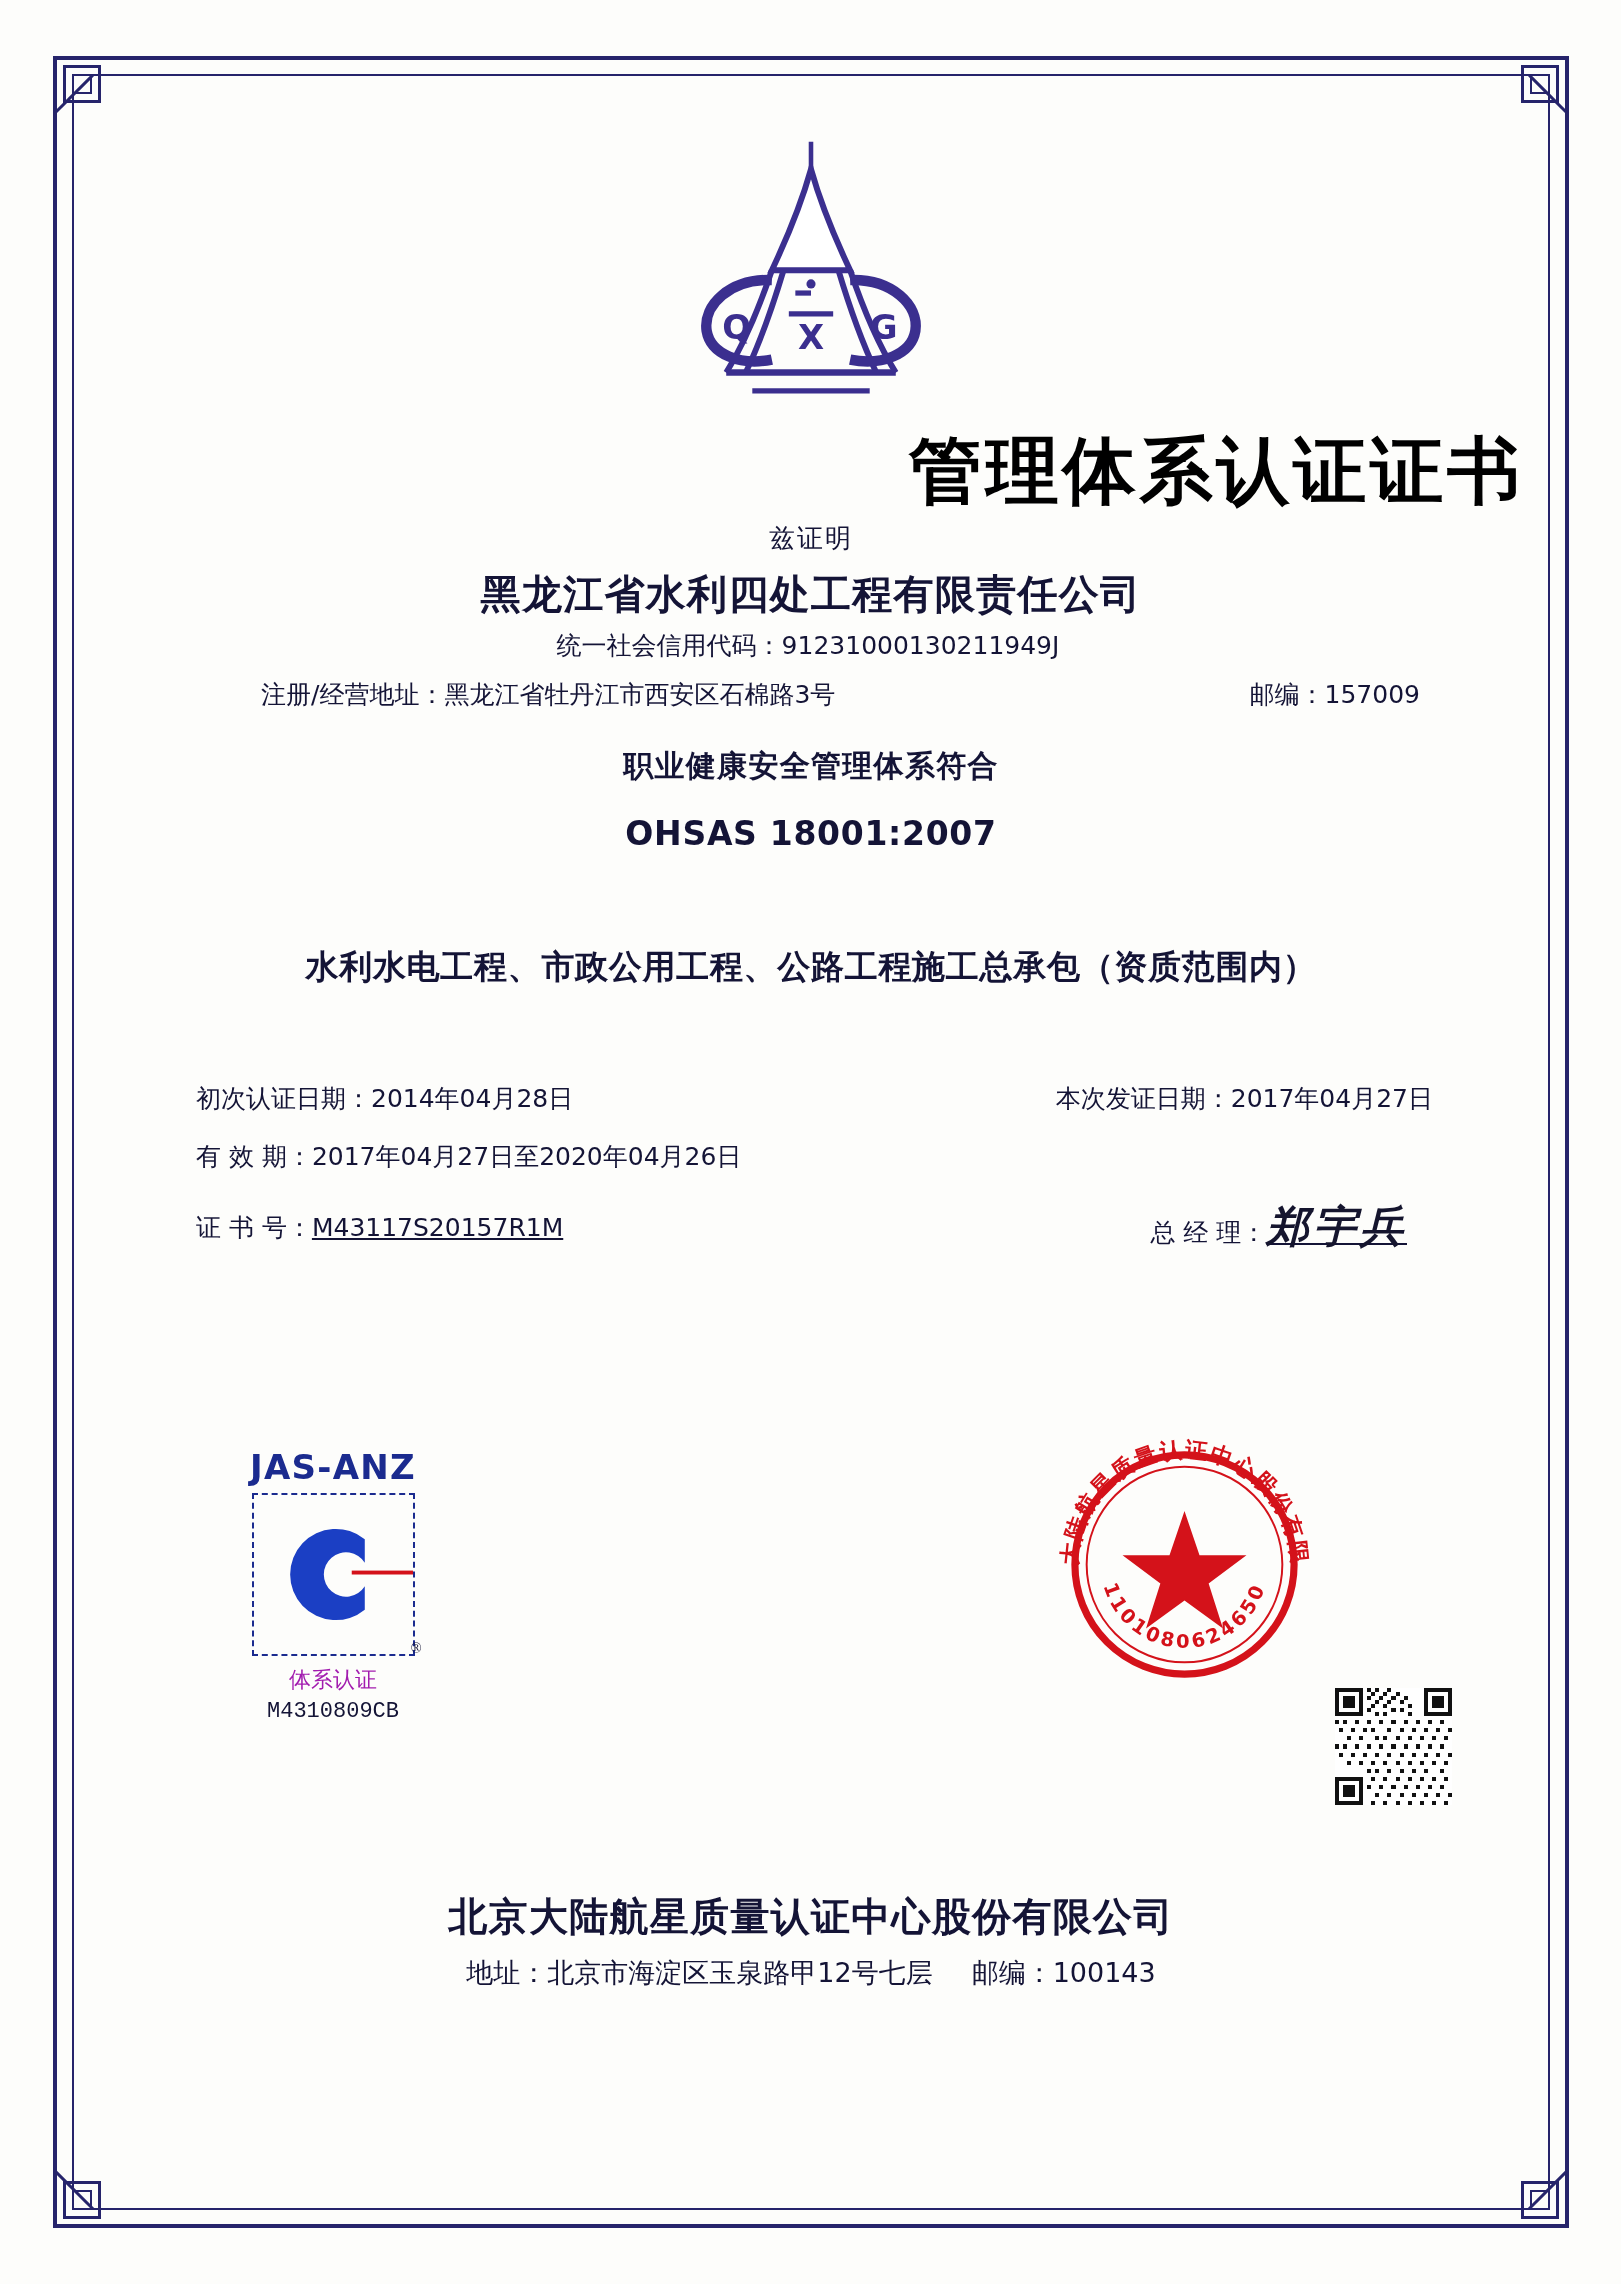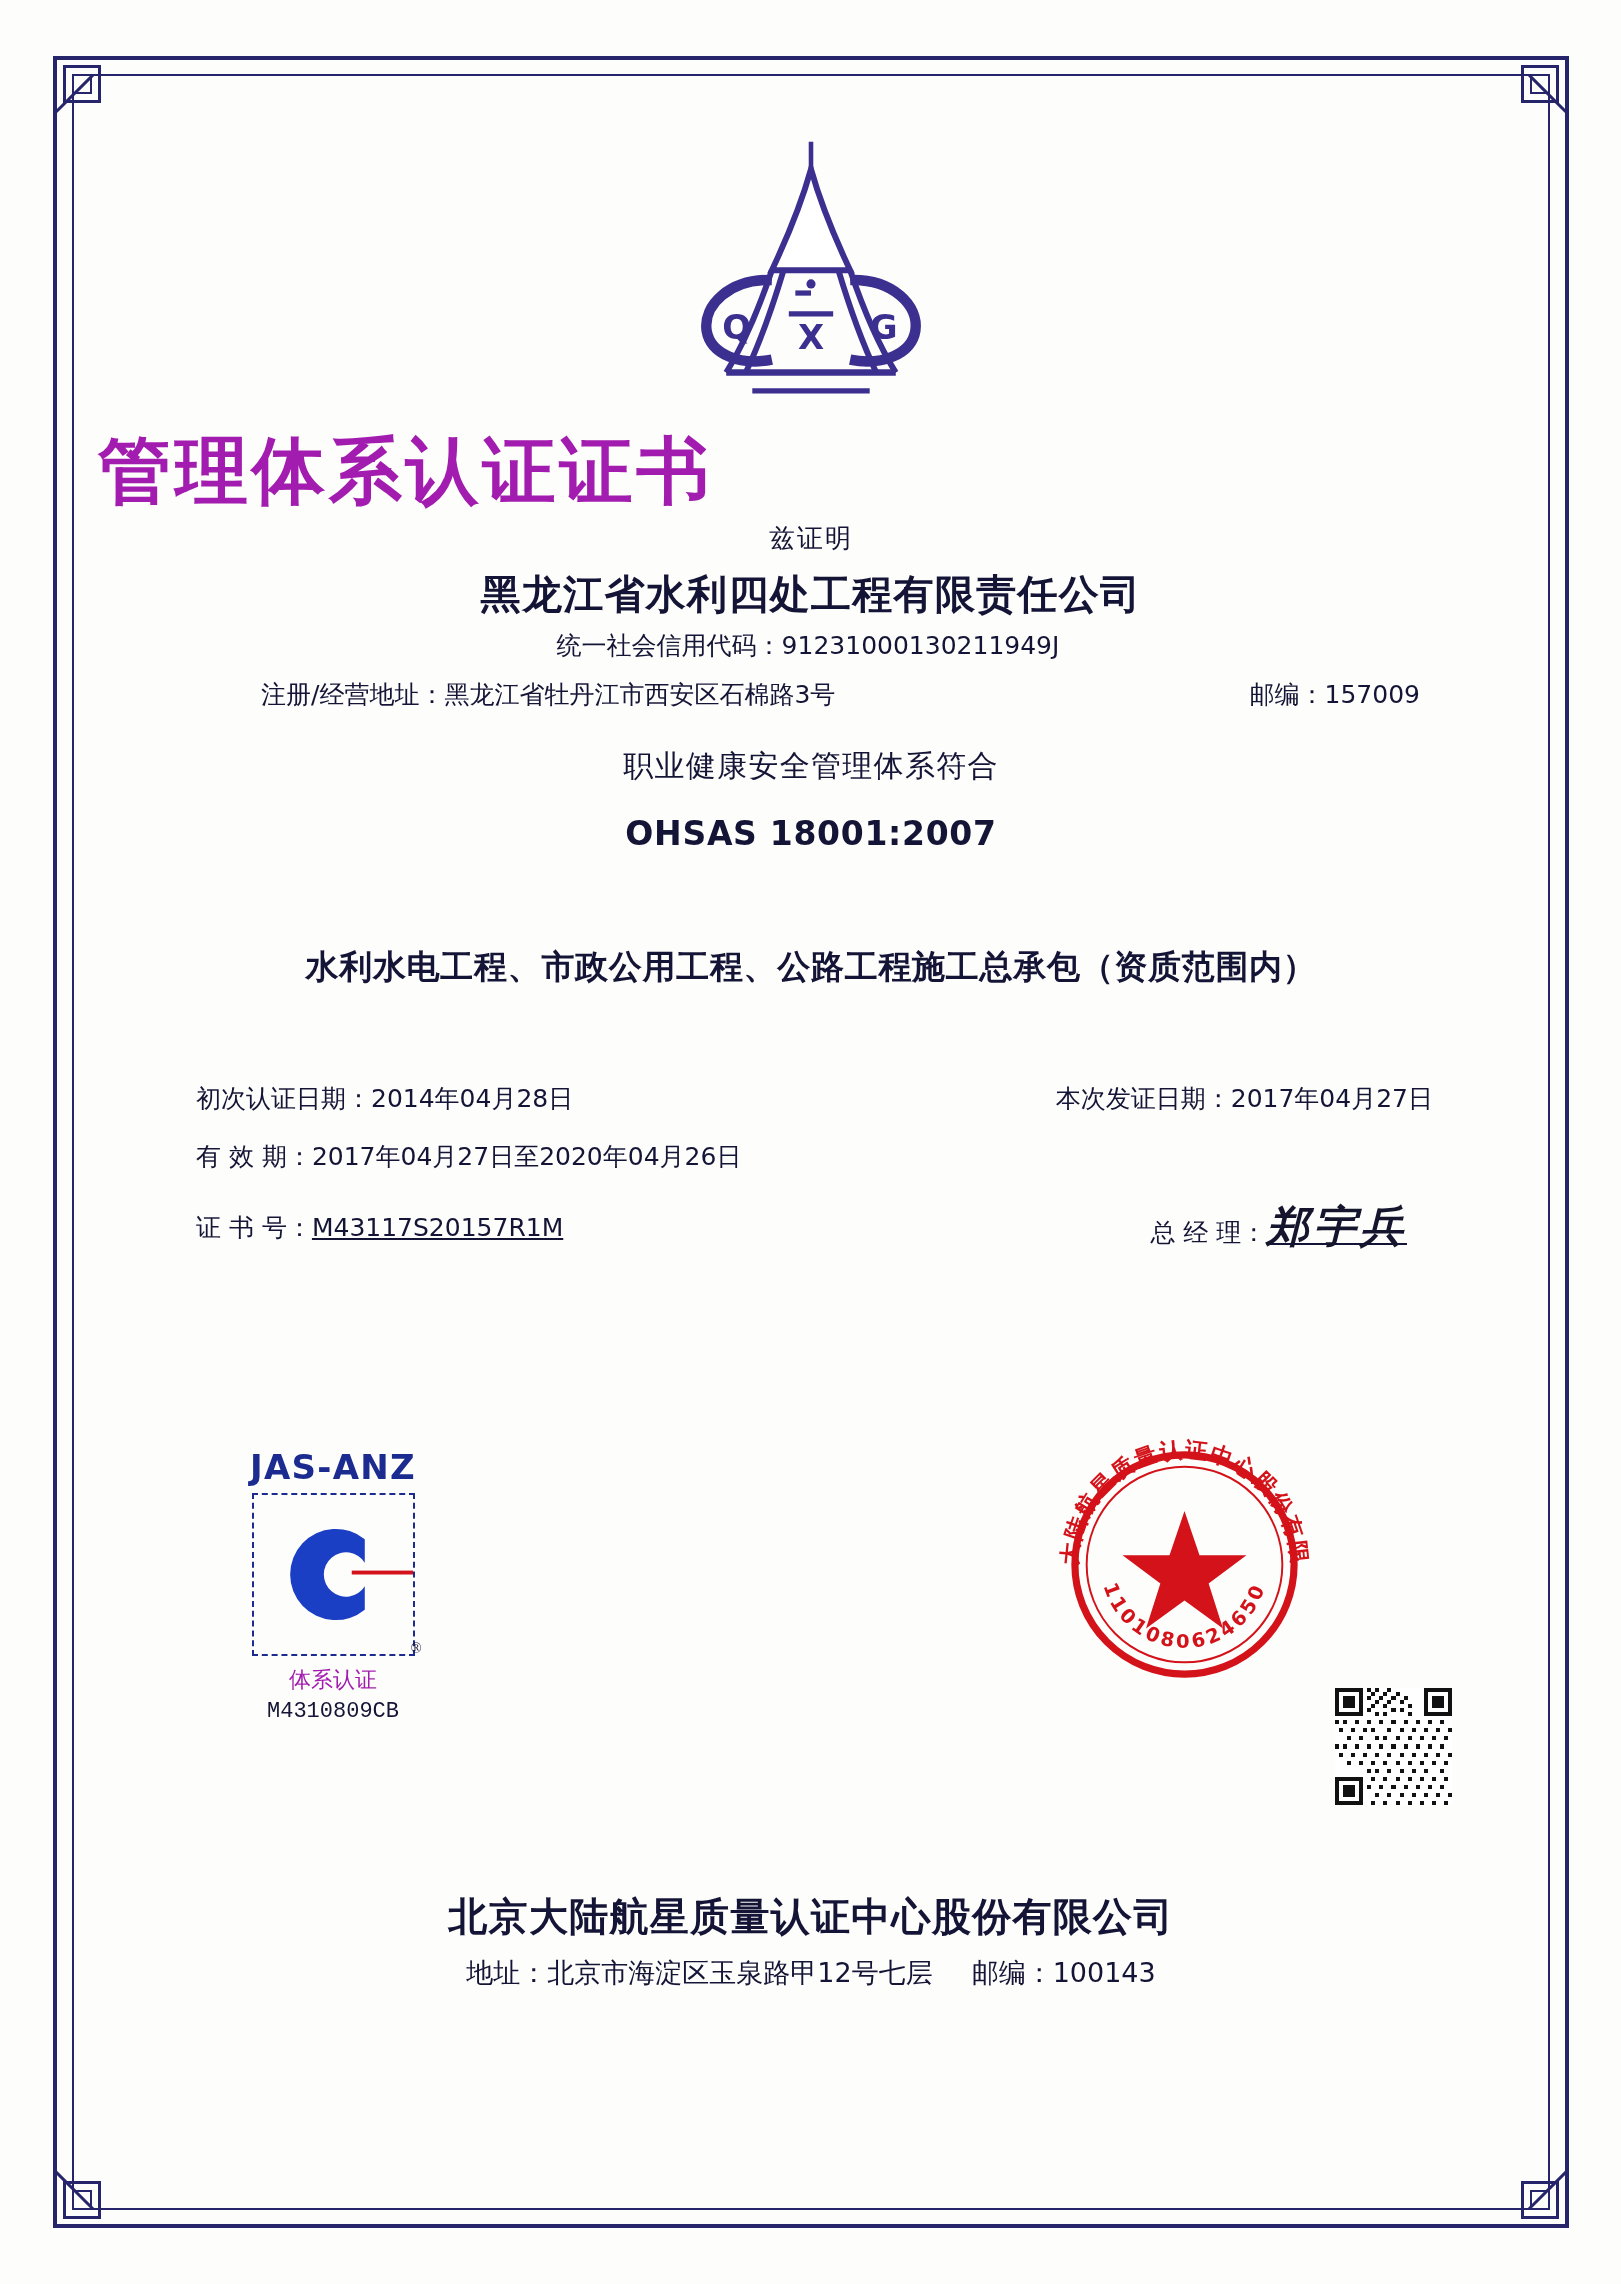"管理体系认证证书" .cert-title { color: #a21caf -> #000000; text-align: left -> right }
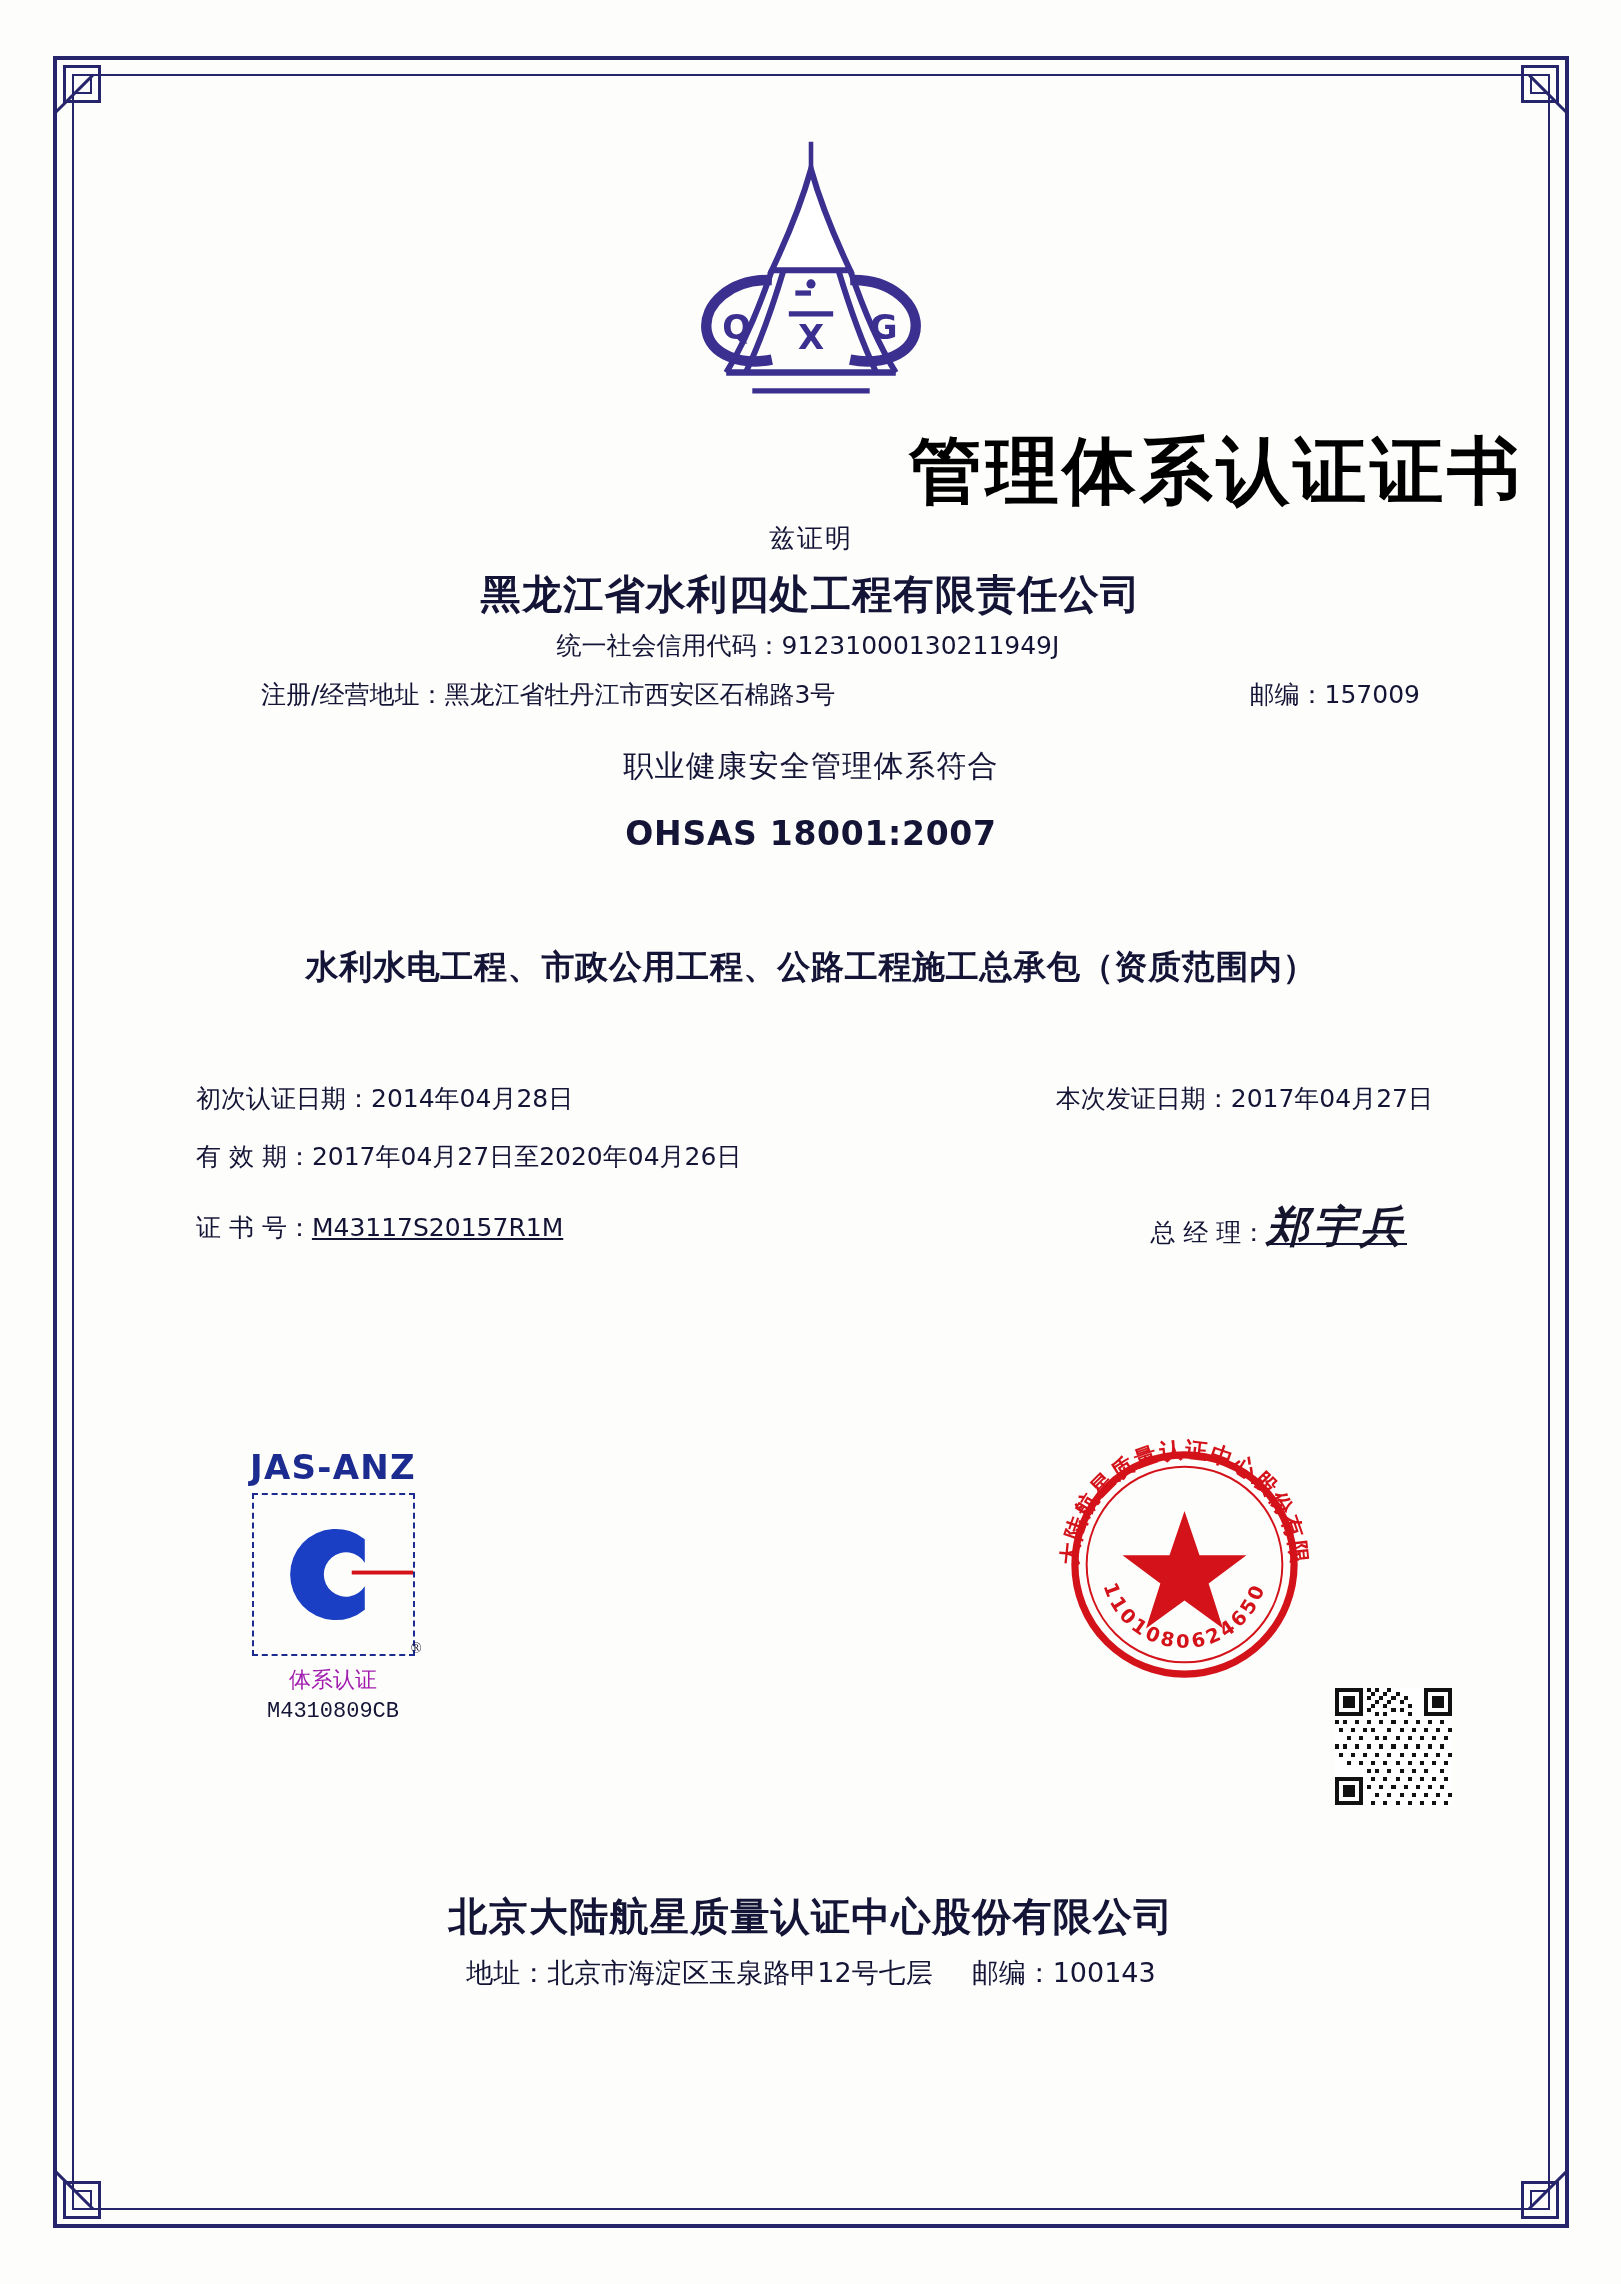"职业健康安全管理体系符合" .std-conform { font-weight: normal -> bold }
